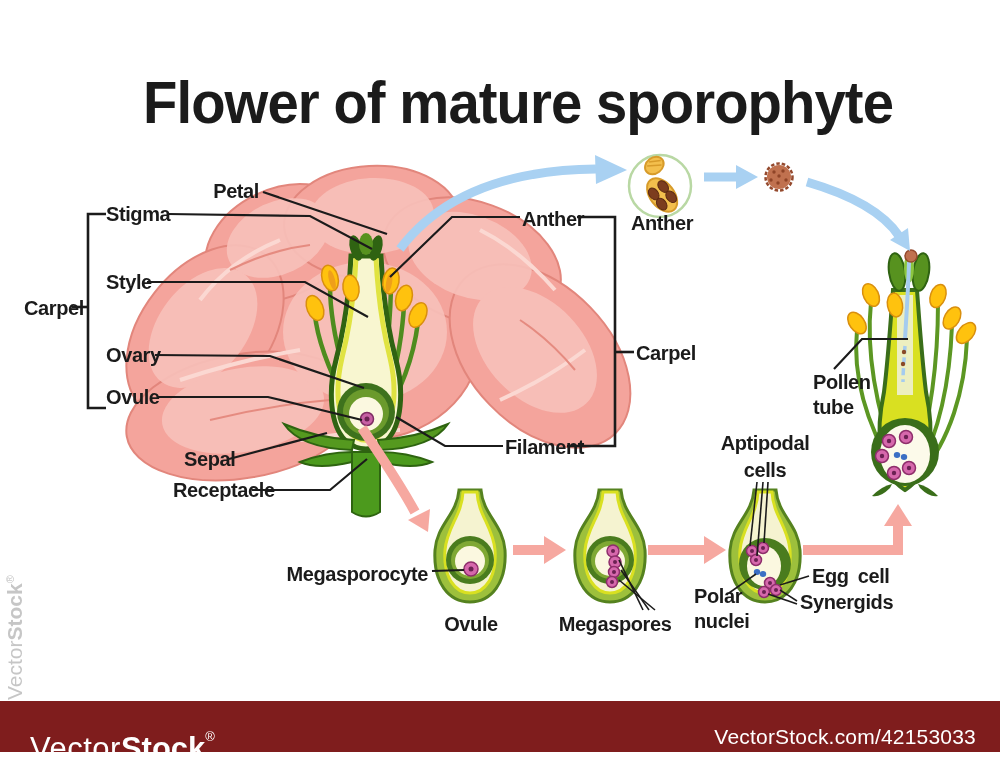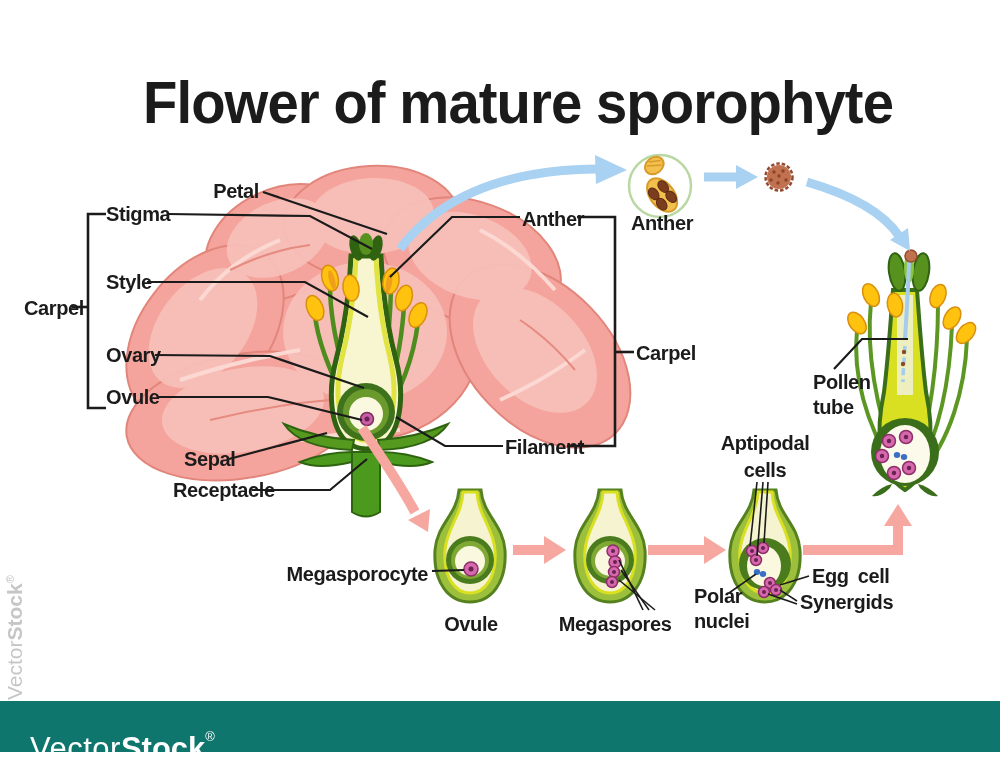"VectorStock®" #bottom-bar { background: #0f766e -> #7f1d1d }
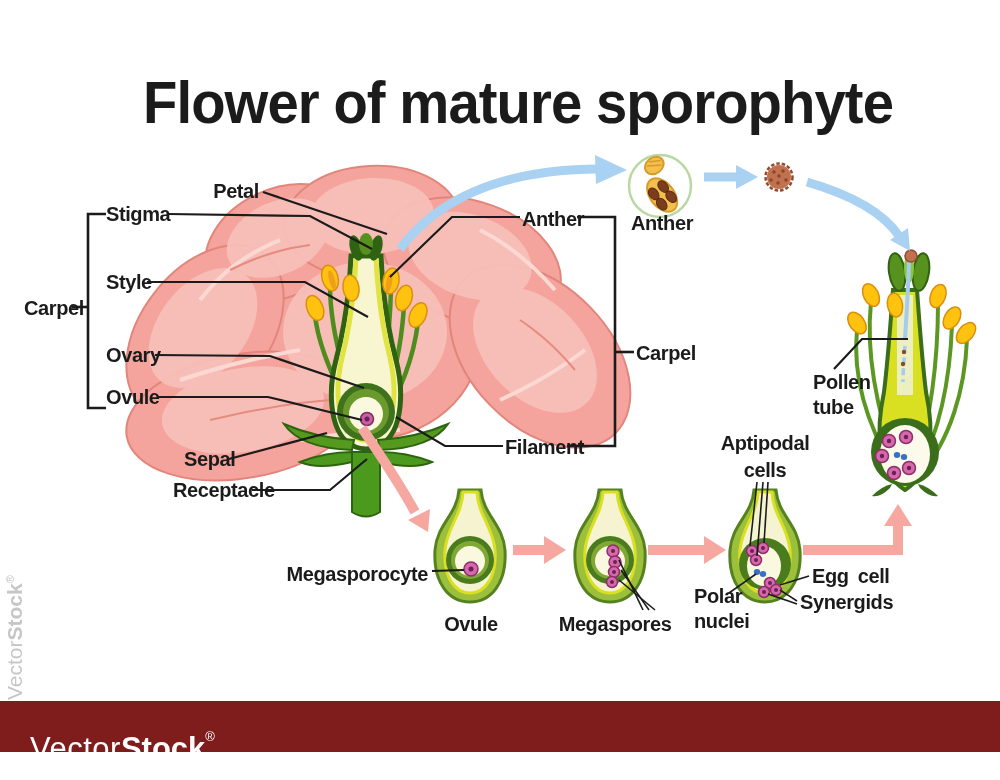"VectorStock.com/42153033" div { html: none -> <div>VectorStock.com/42153033</div> }
